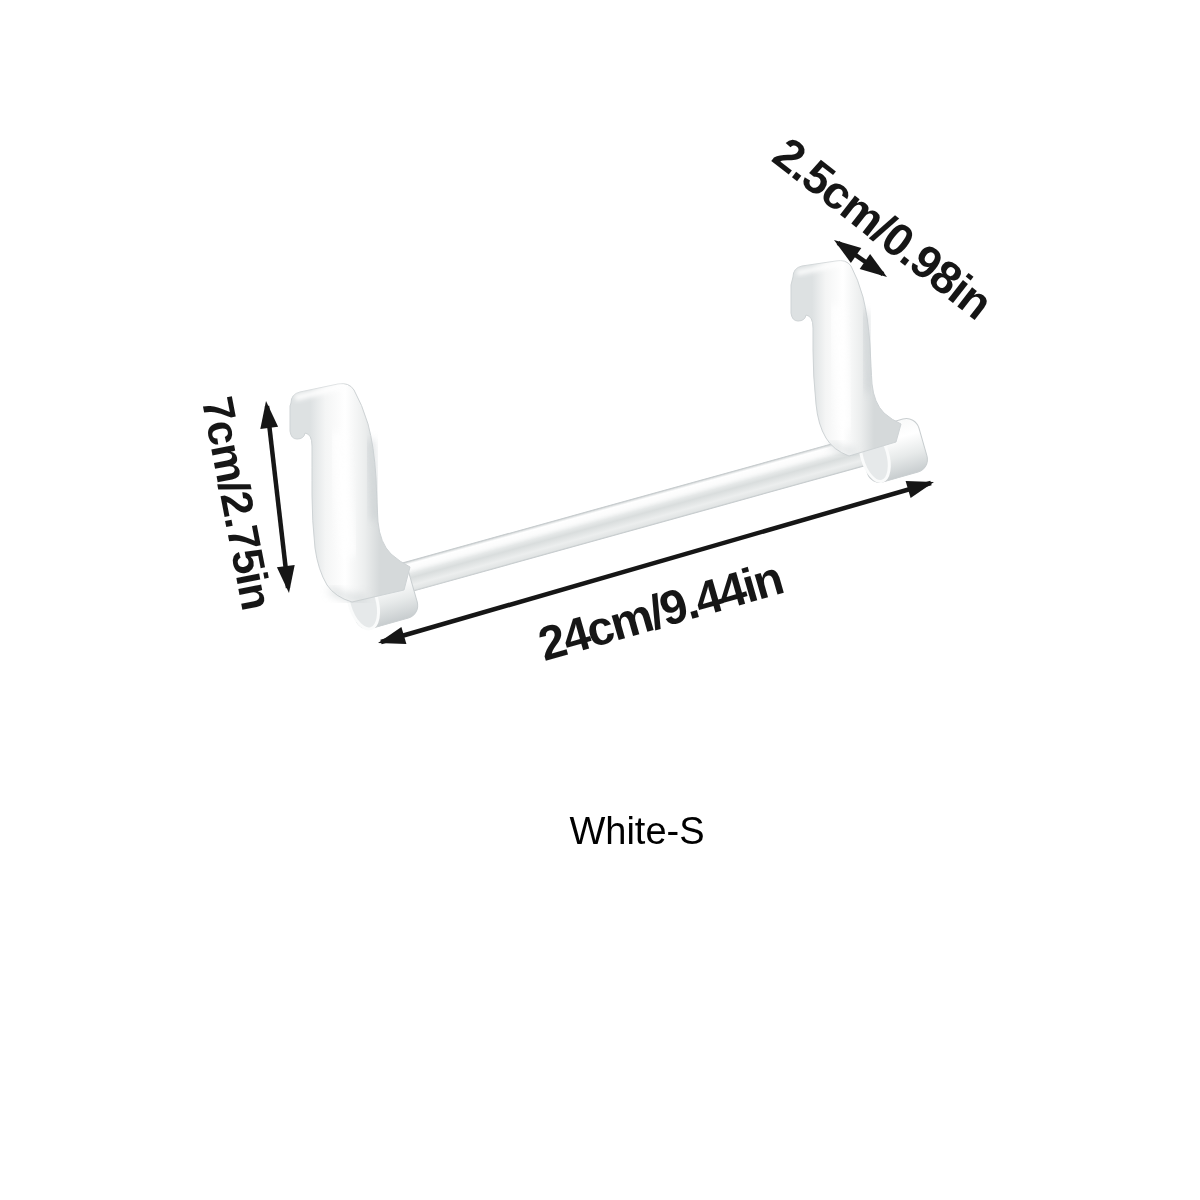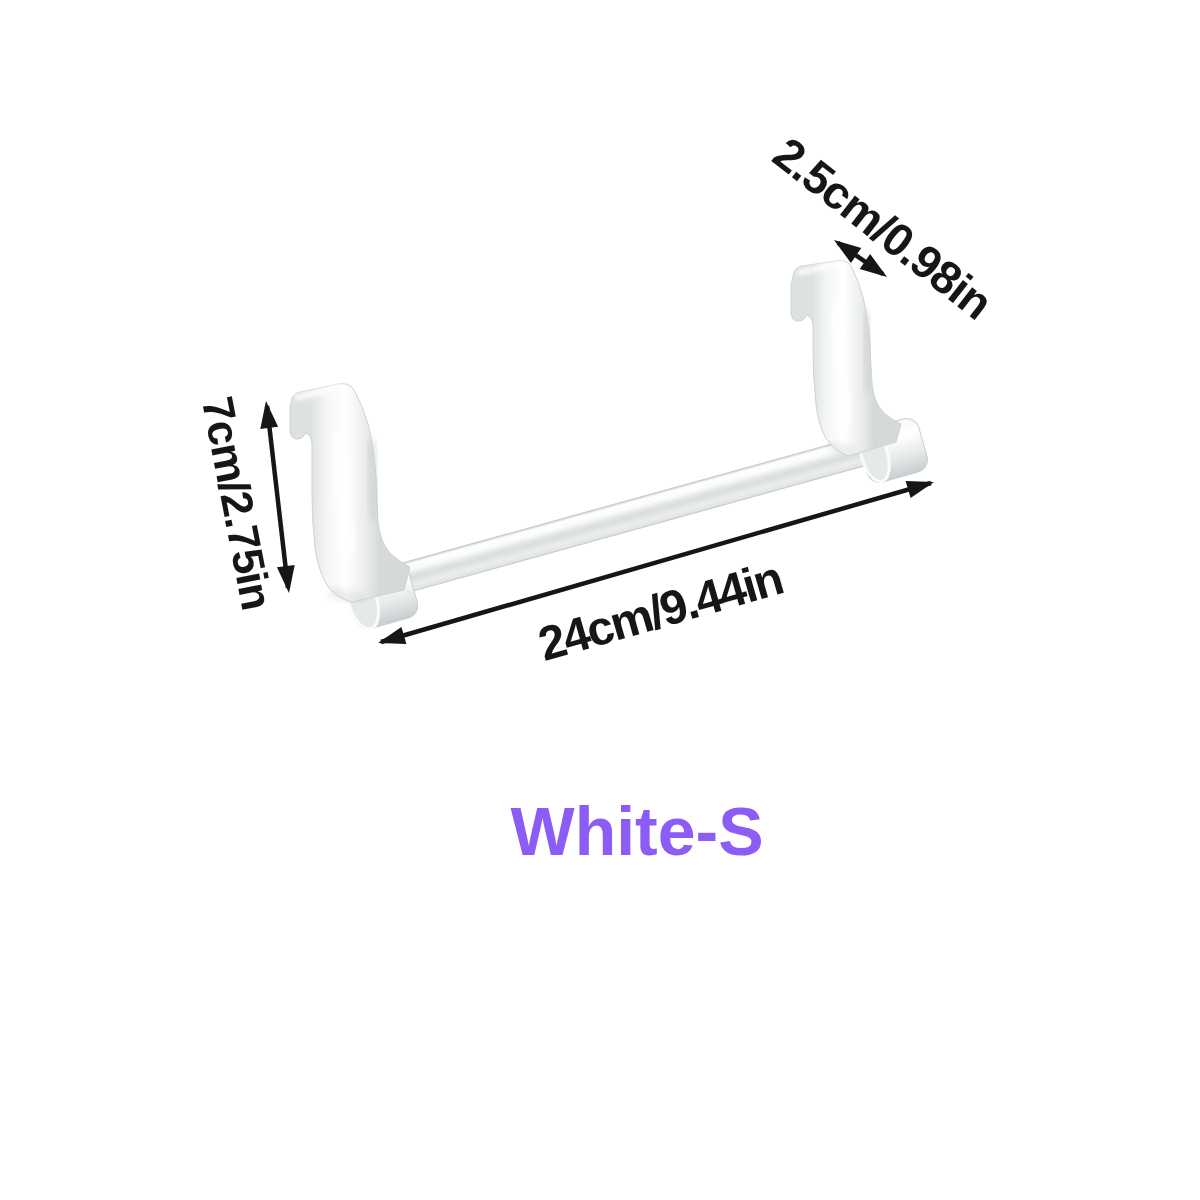"White-S" .variant-label { color: #8b5cf6 -> #000000; font-size: 68px -> 38px; font-weight: 700 -> 400 }
